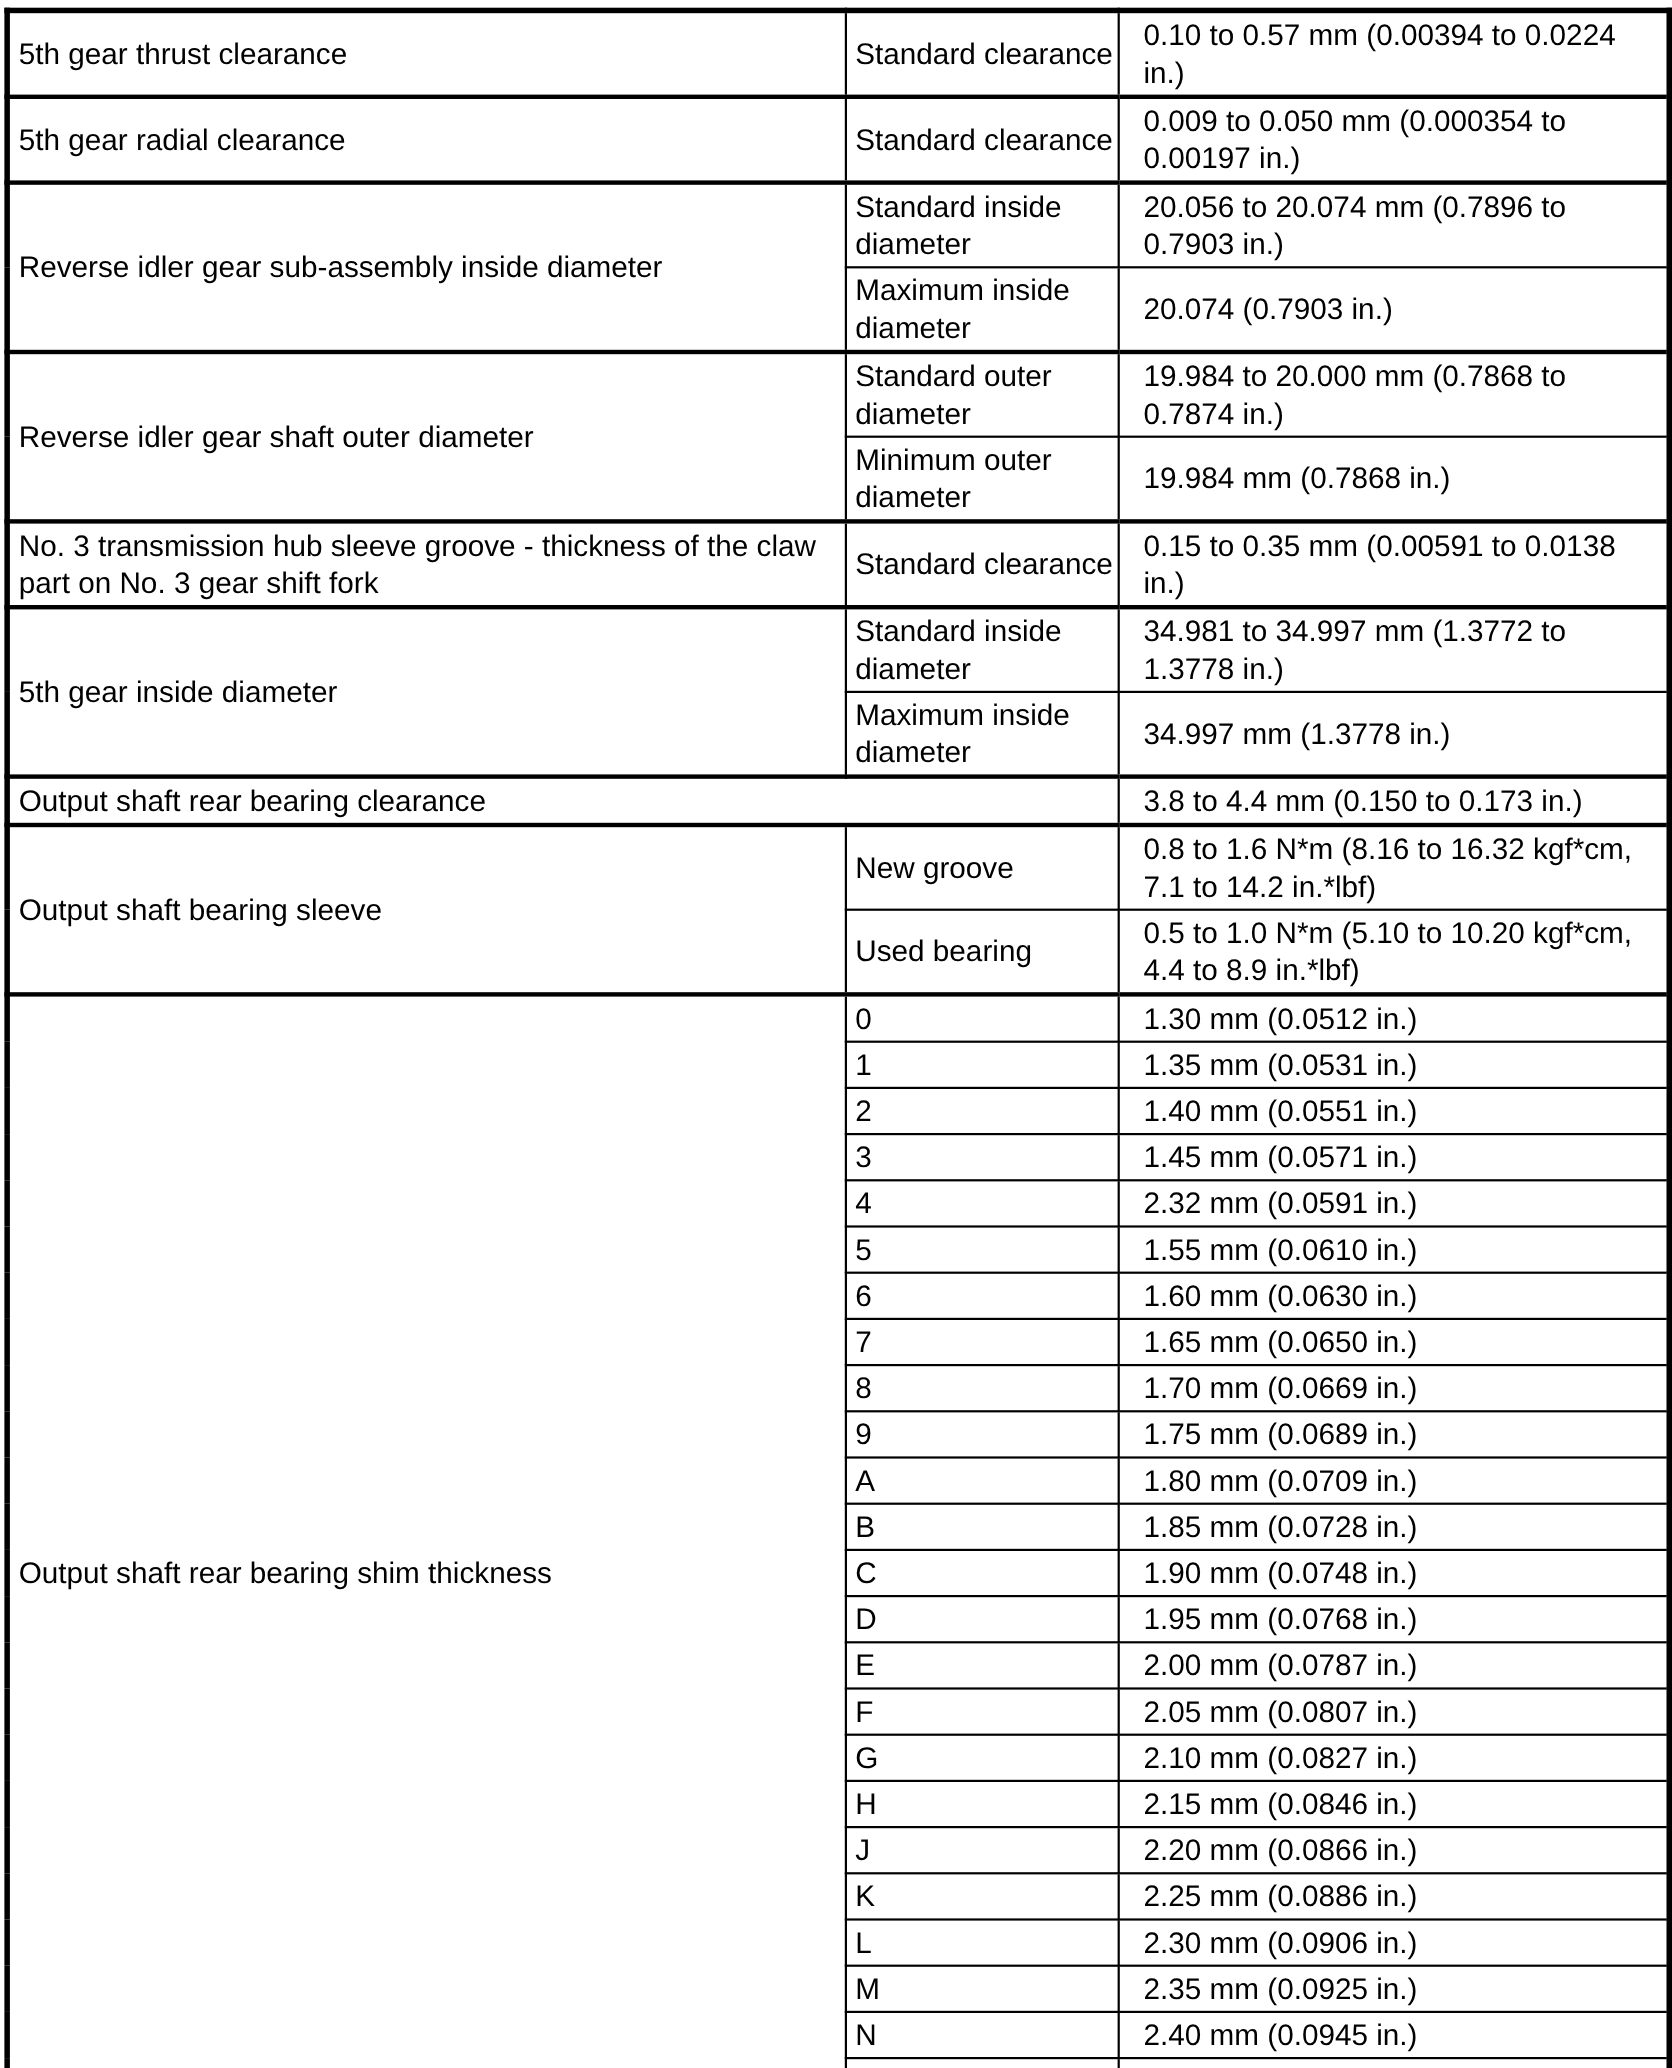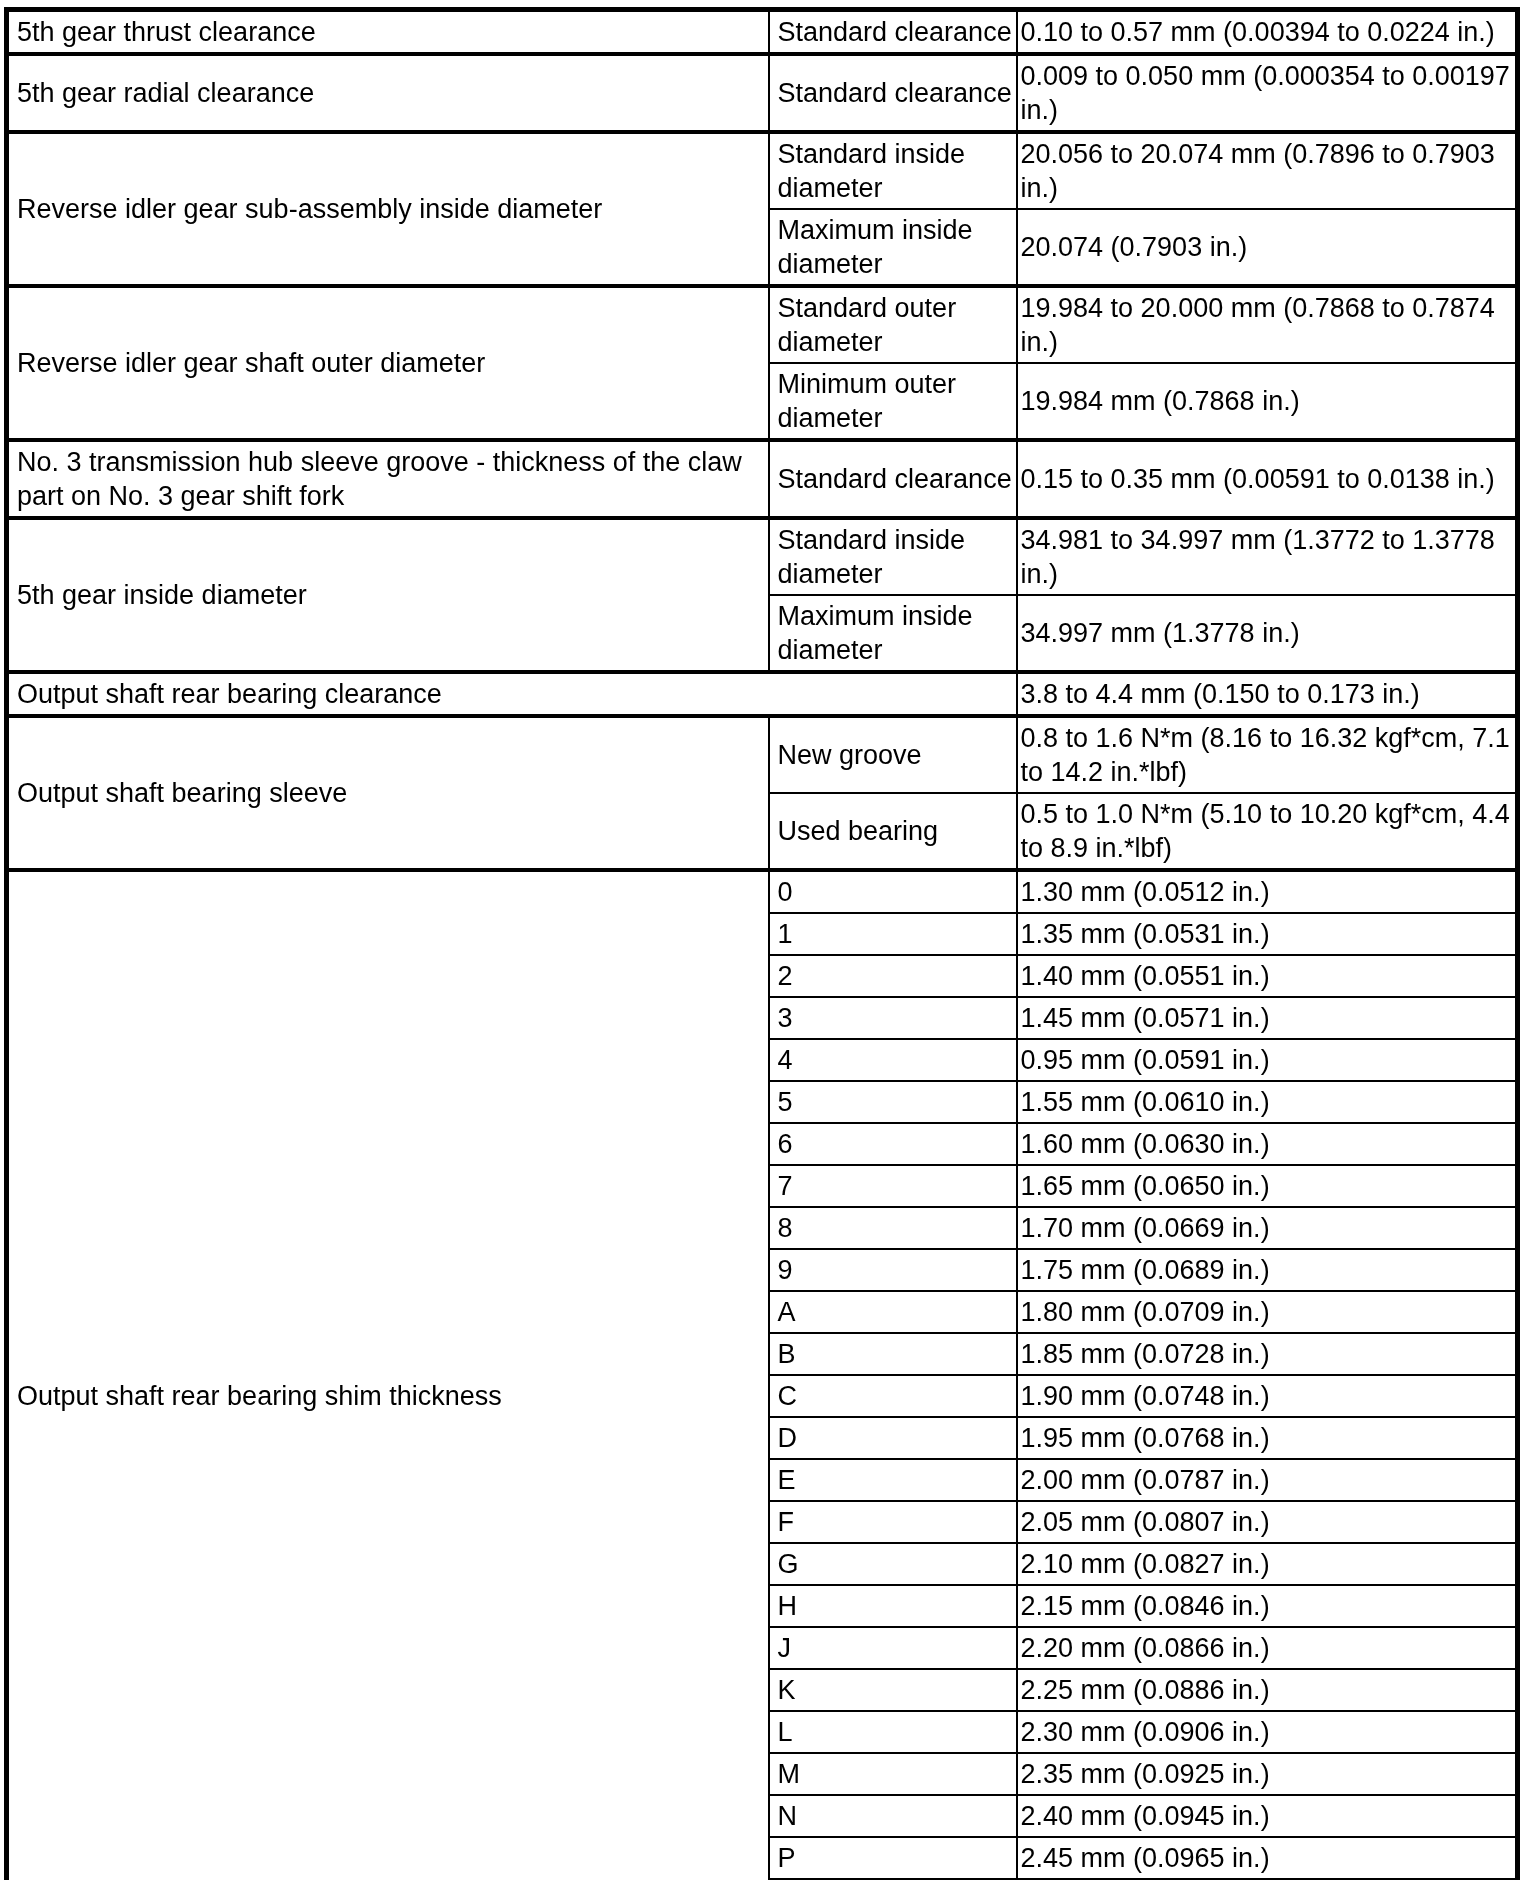"0.10 to 0.57 mm (0.00394" td.val { padding-left: 3px -> 22px }
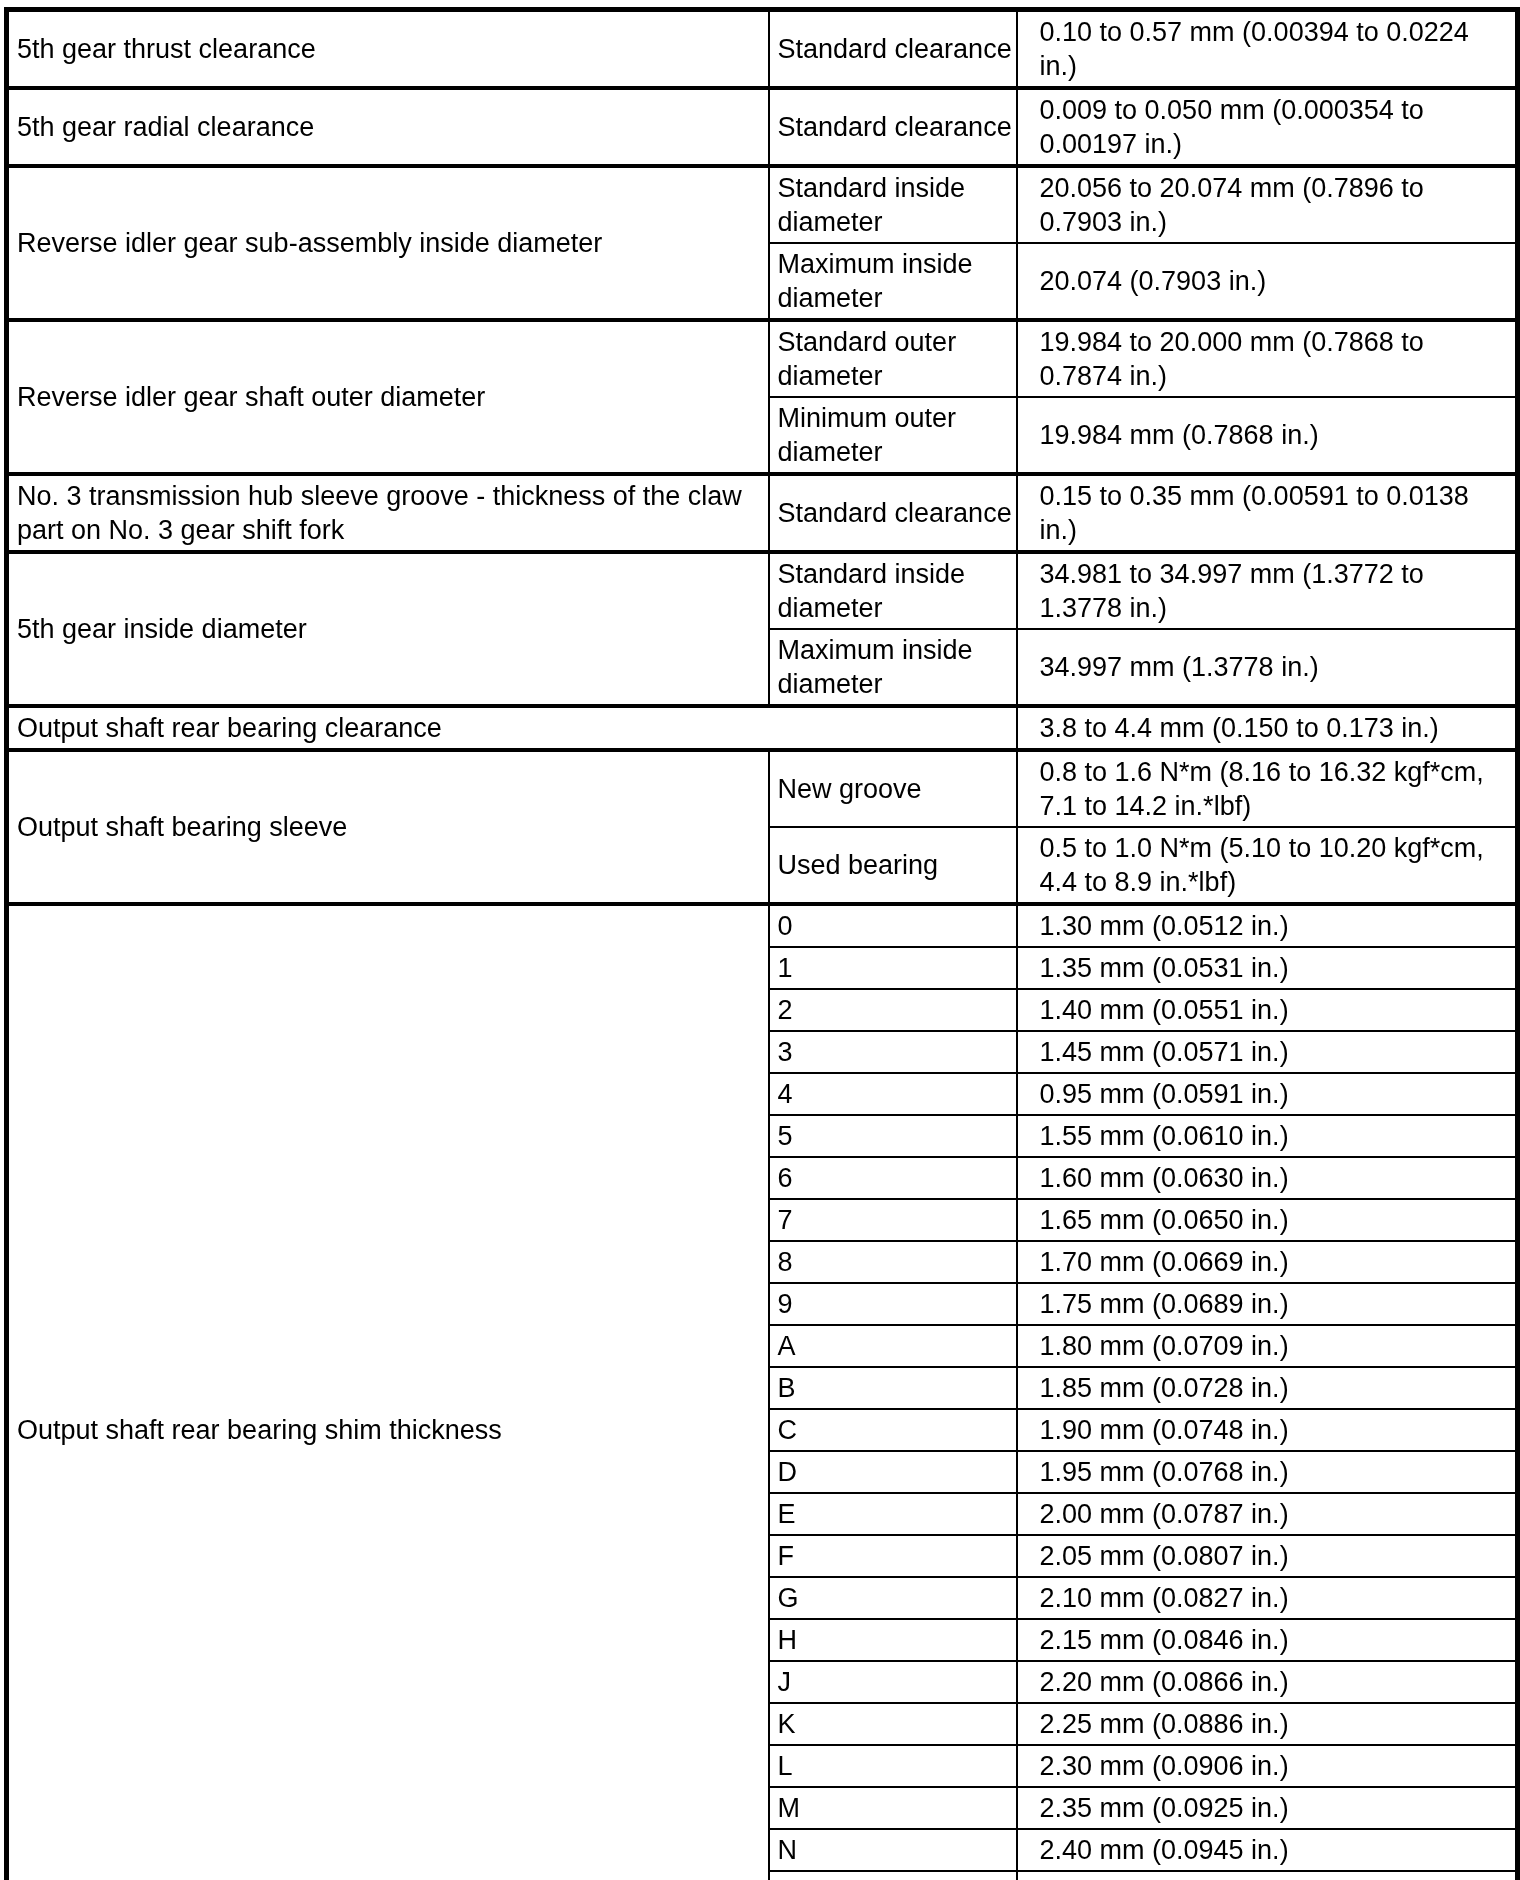"0.95 mm (0.0591 in.)" td.val { text: 0.95 -> 2.32 }
